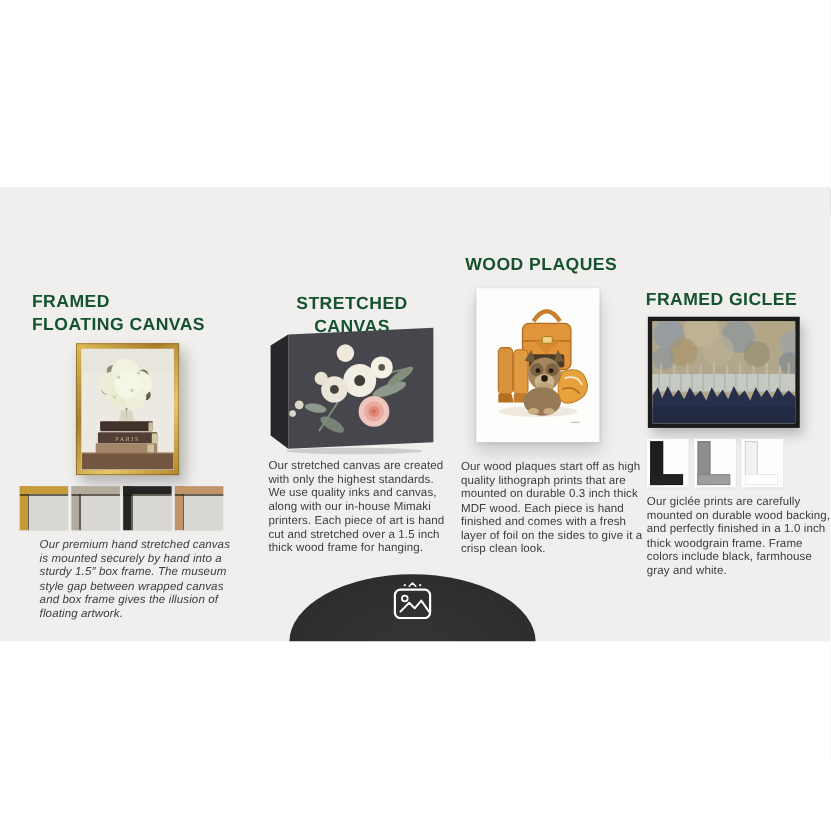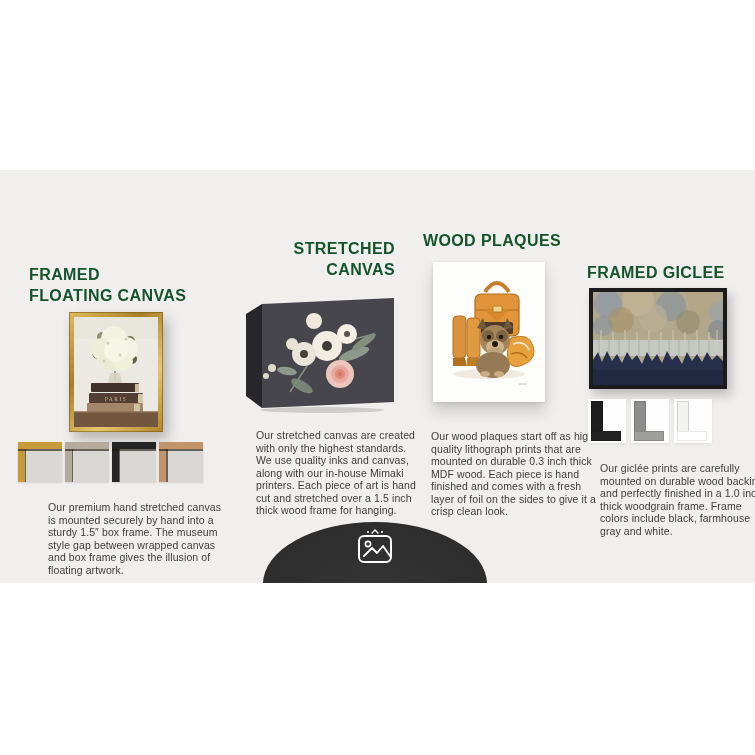"STRETCHED" .t2 { text-align: right -> center; top: 238px -> 266px }
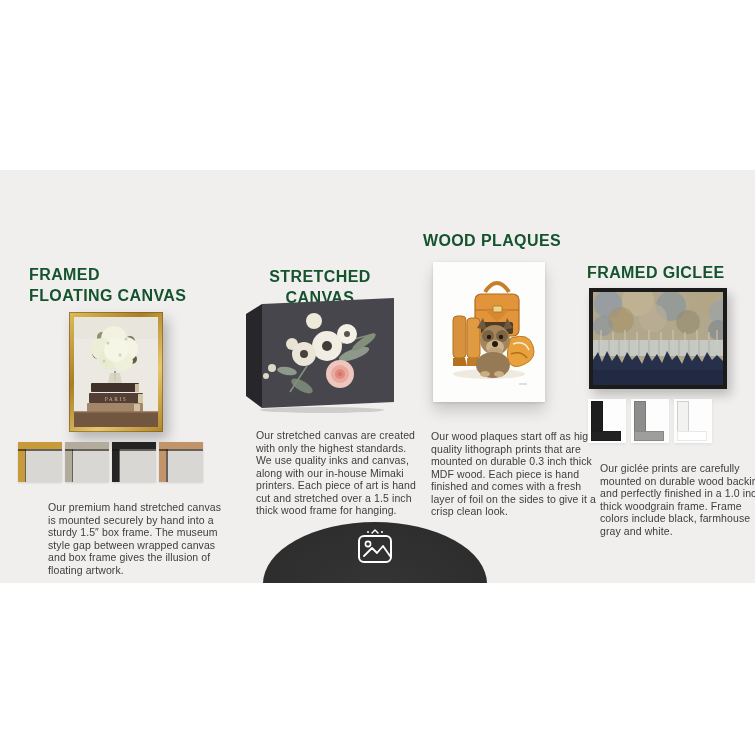"Our stretched canvas are created" .sec-desc { margin: 12px -> 0 }
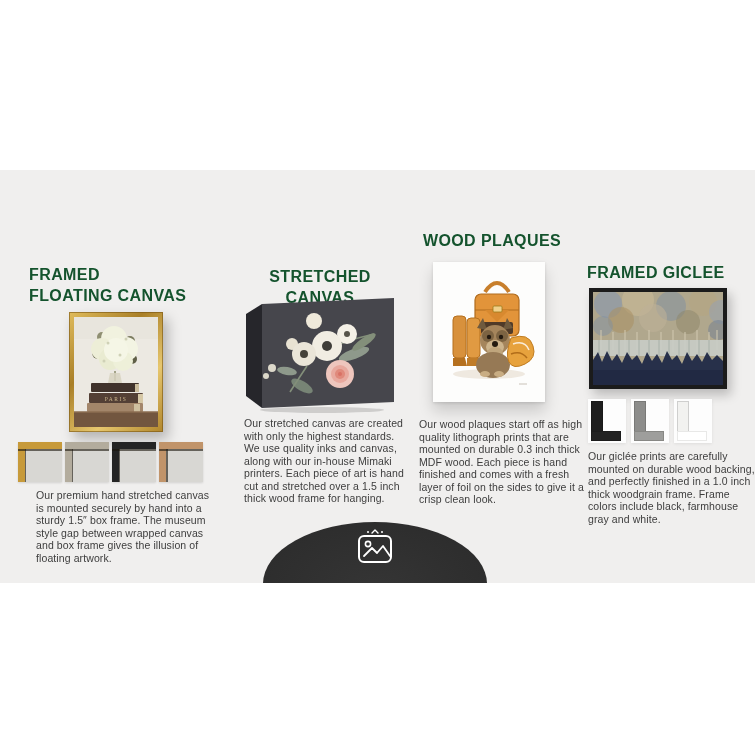"Our premium hand stretched canvas" .d1 { font-style: none -> italic }
